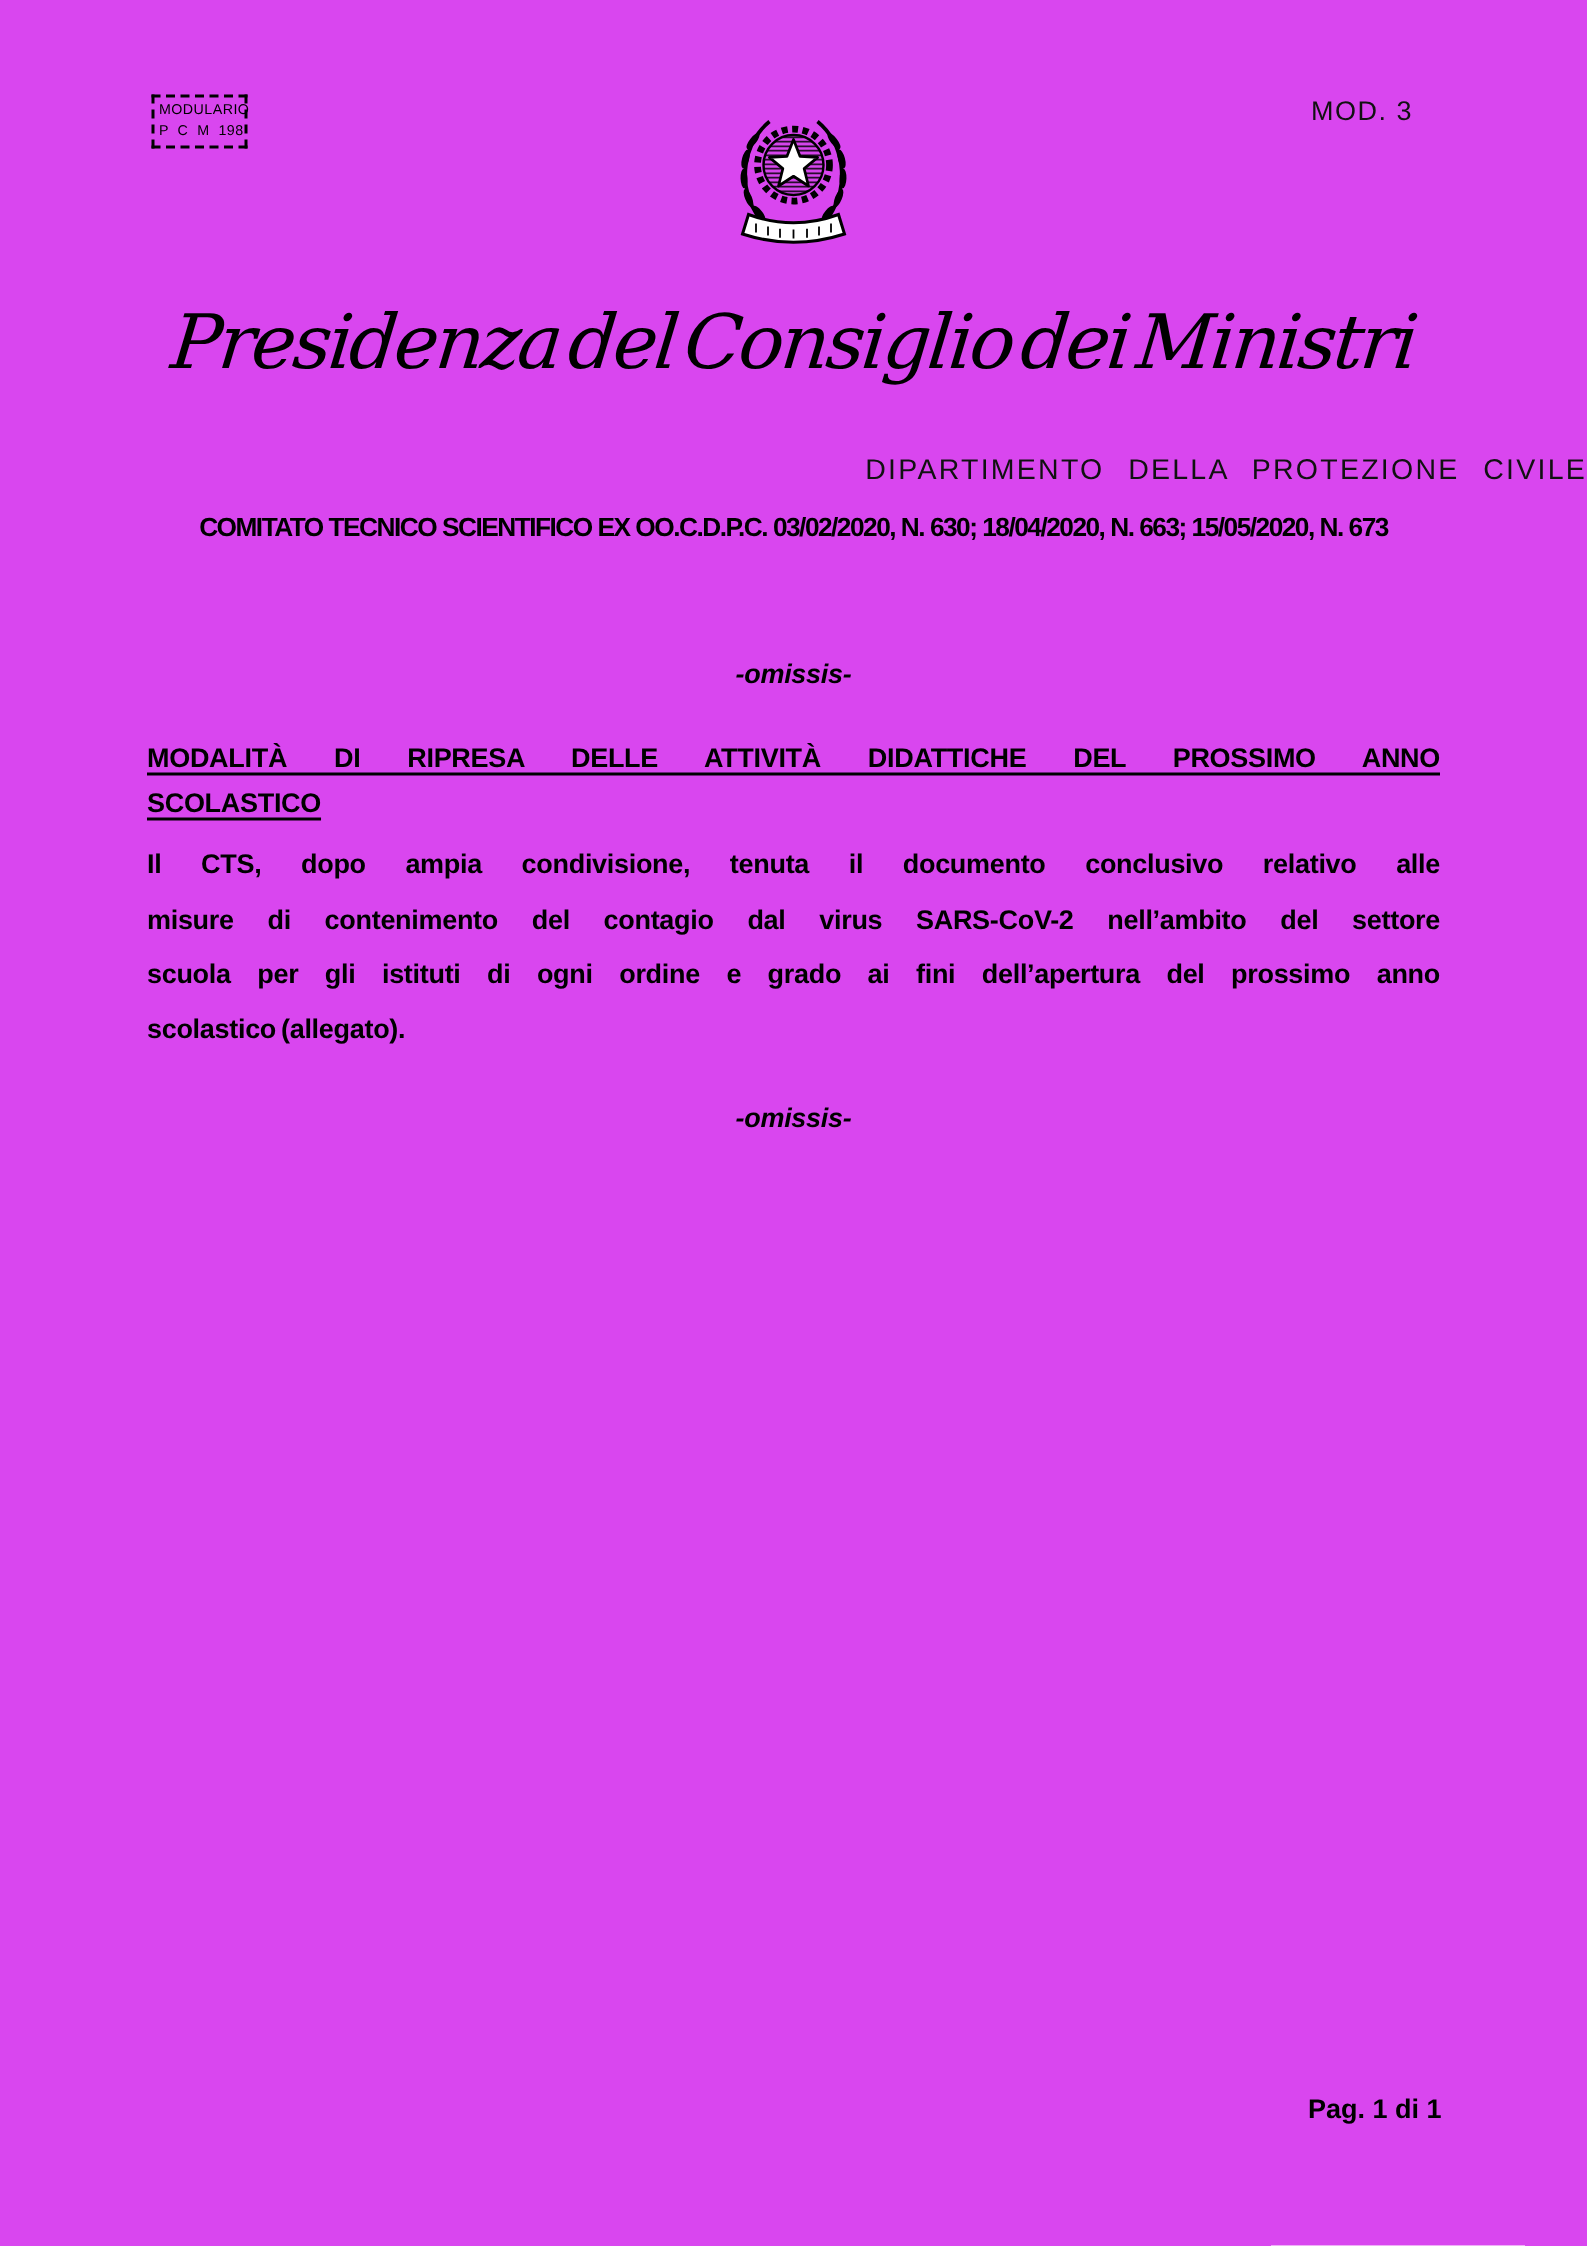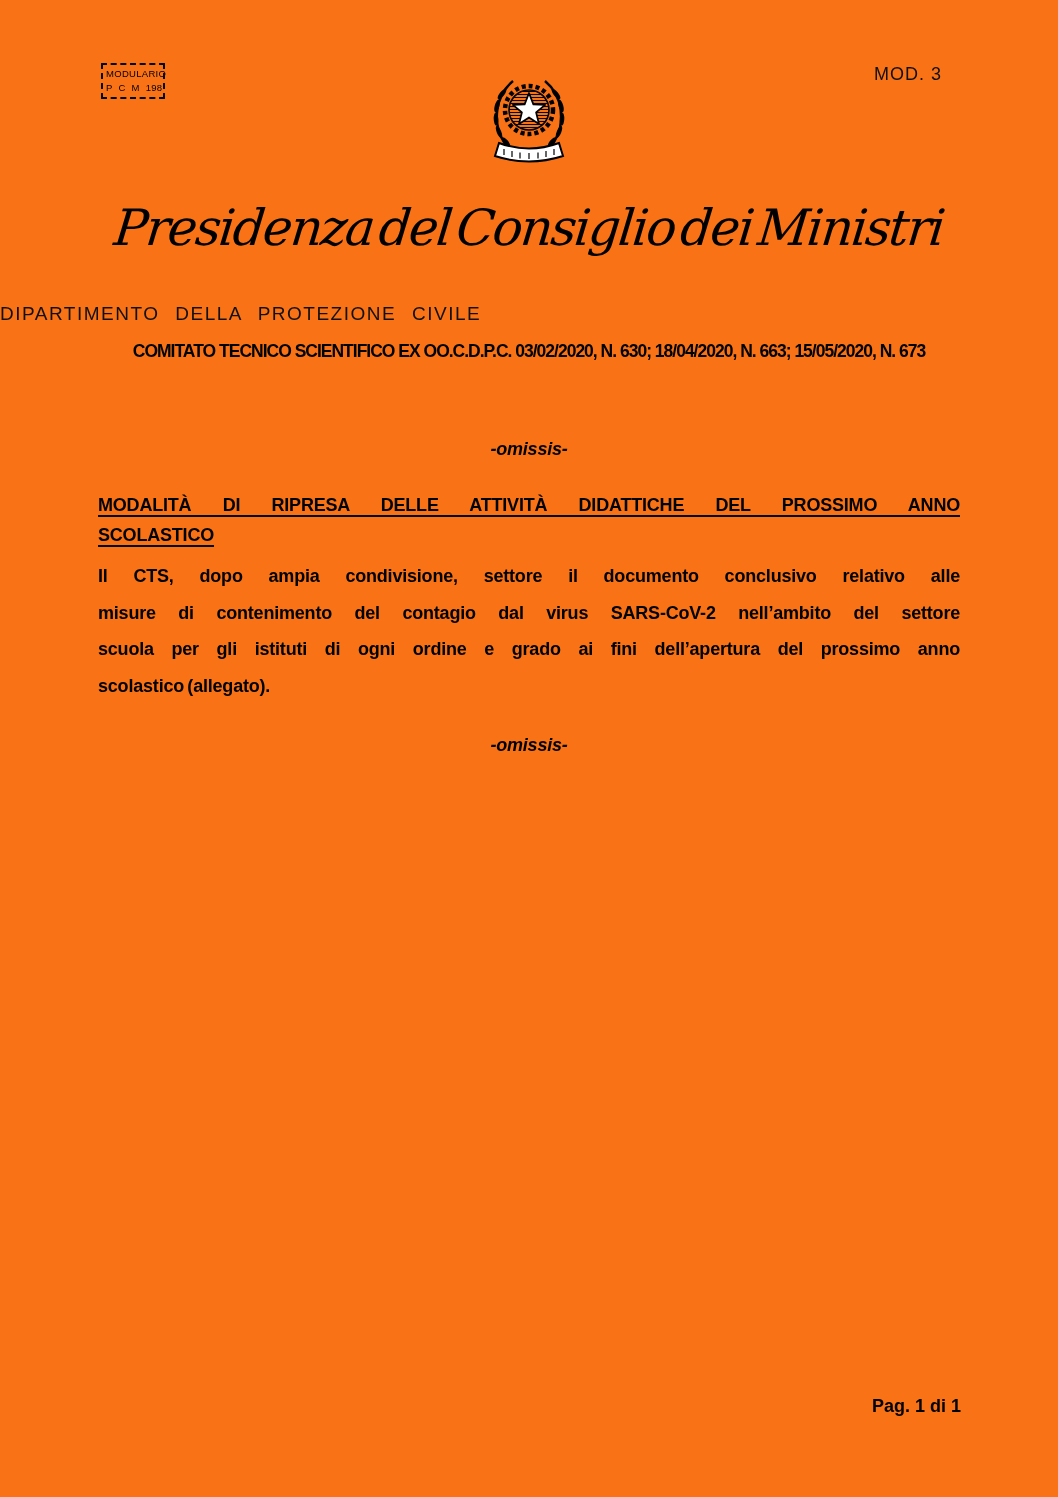"MODULARIO" .page { background: #f97316 -> #d946ef }
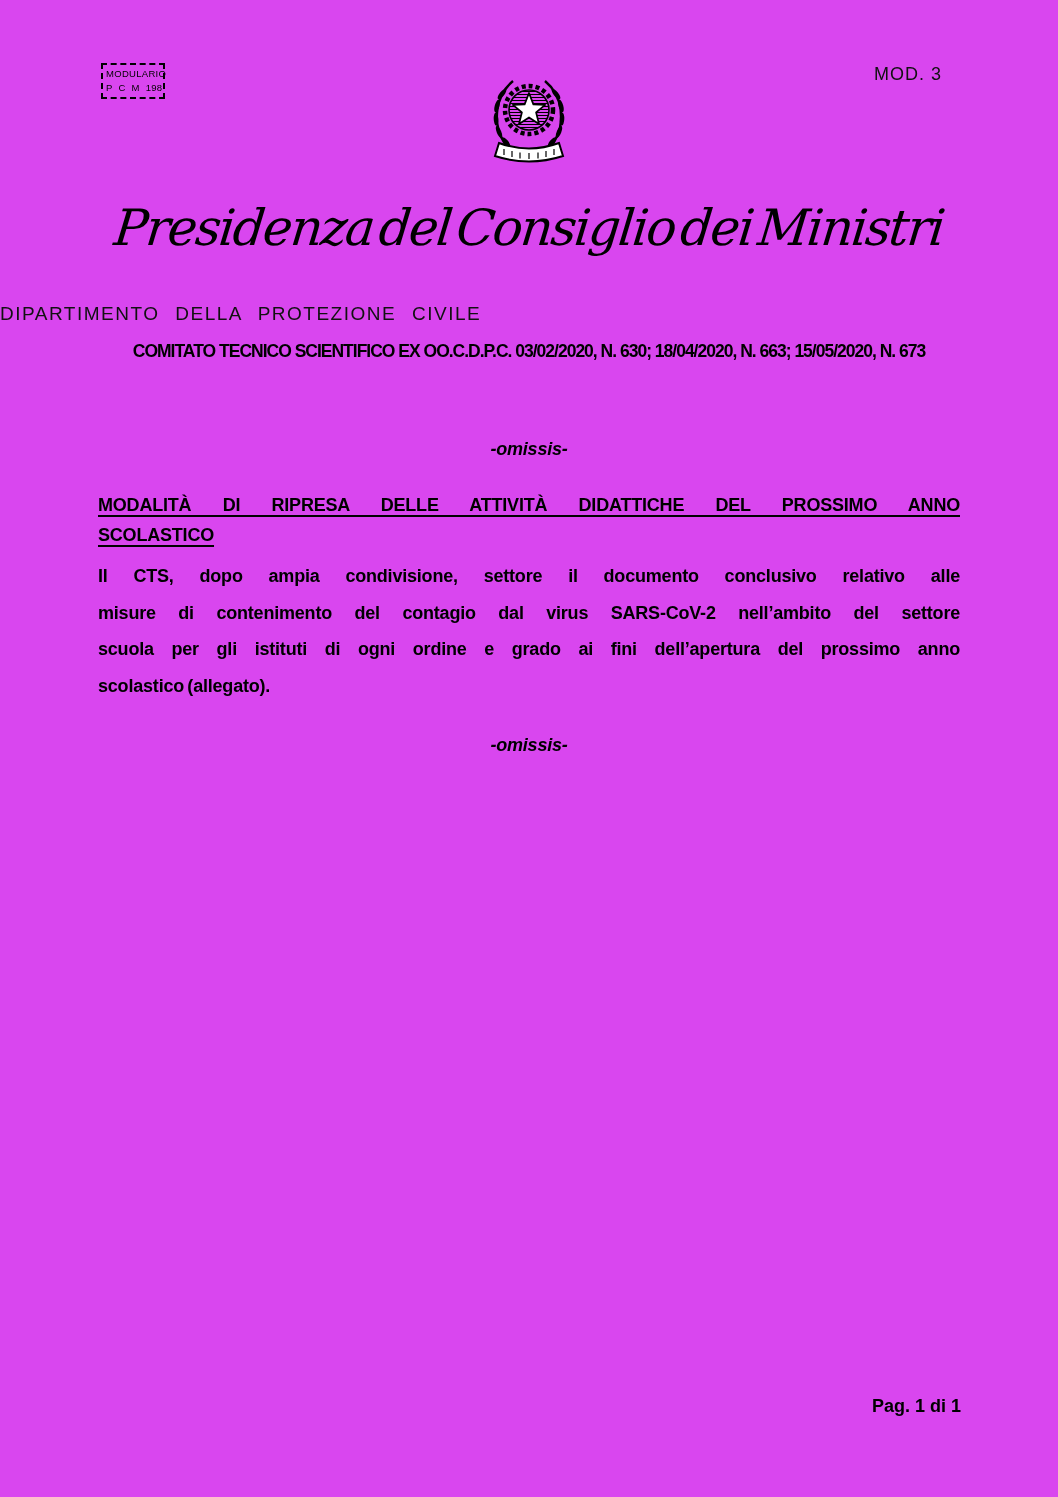"DIPARTIMENTO DELLA PROTEZIONE CIVILE" .department { text-align: left -> right }
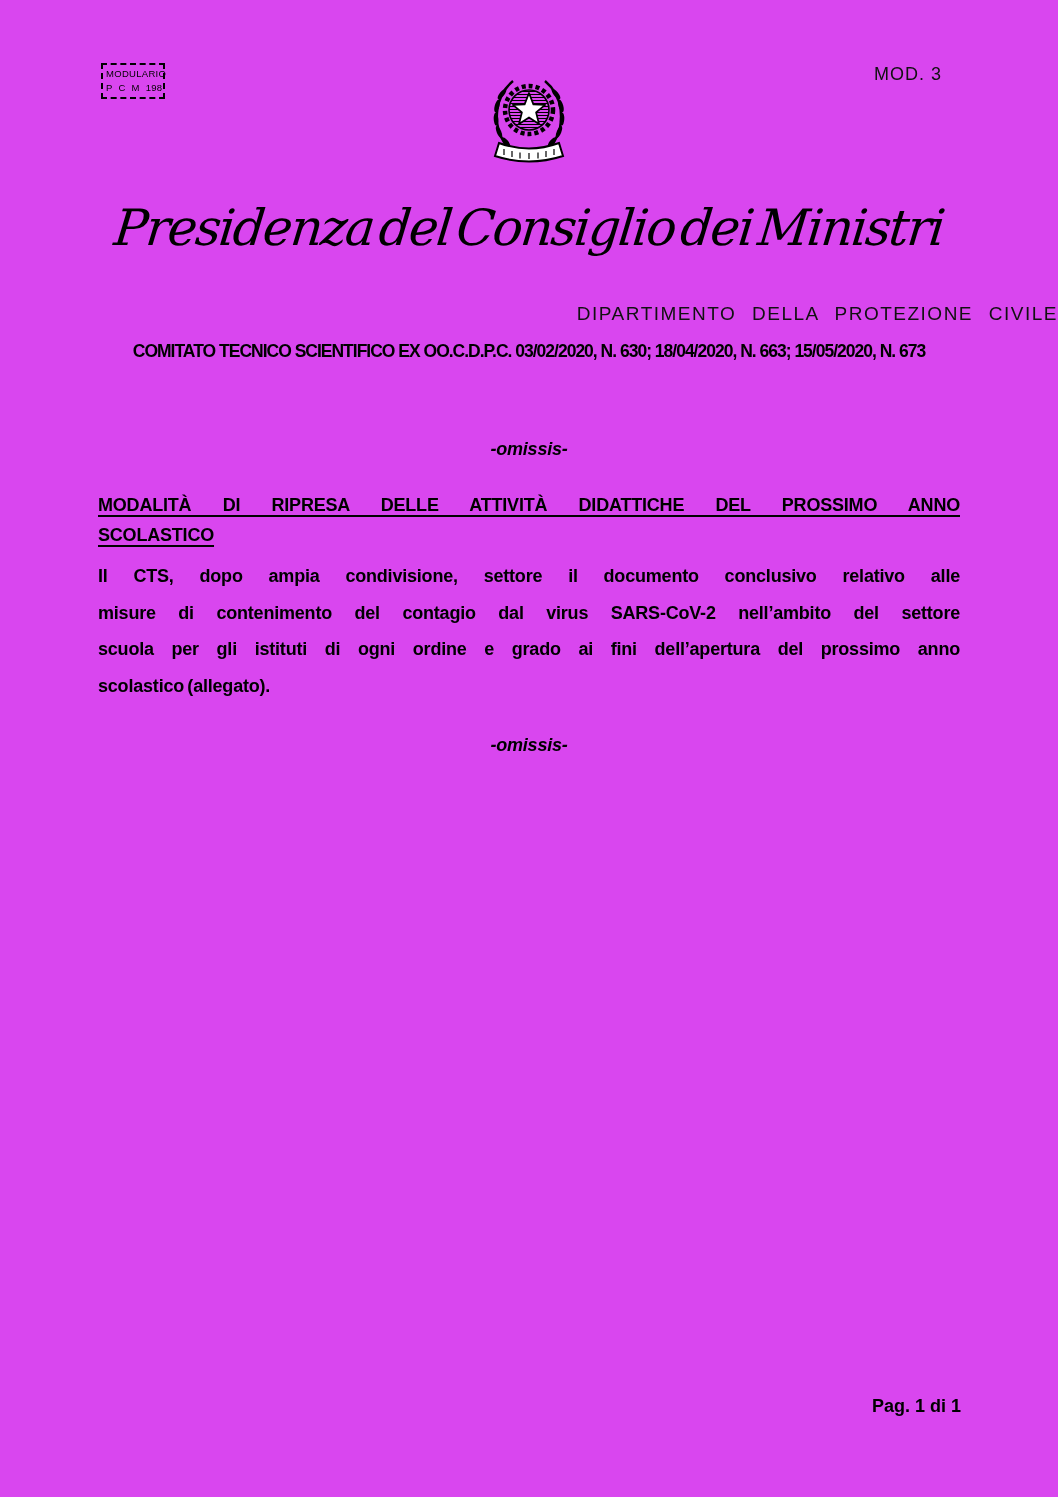"Il CTS, dopo ampia condivisione," div.jline { text: settore -> tenuta }
